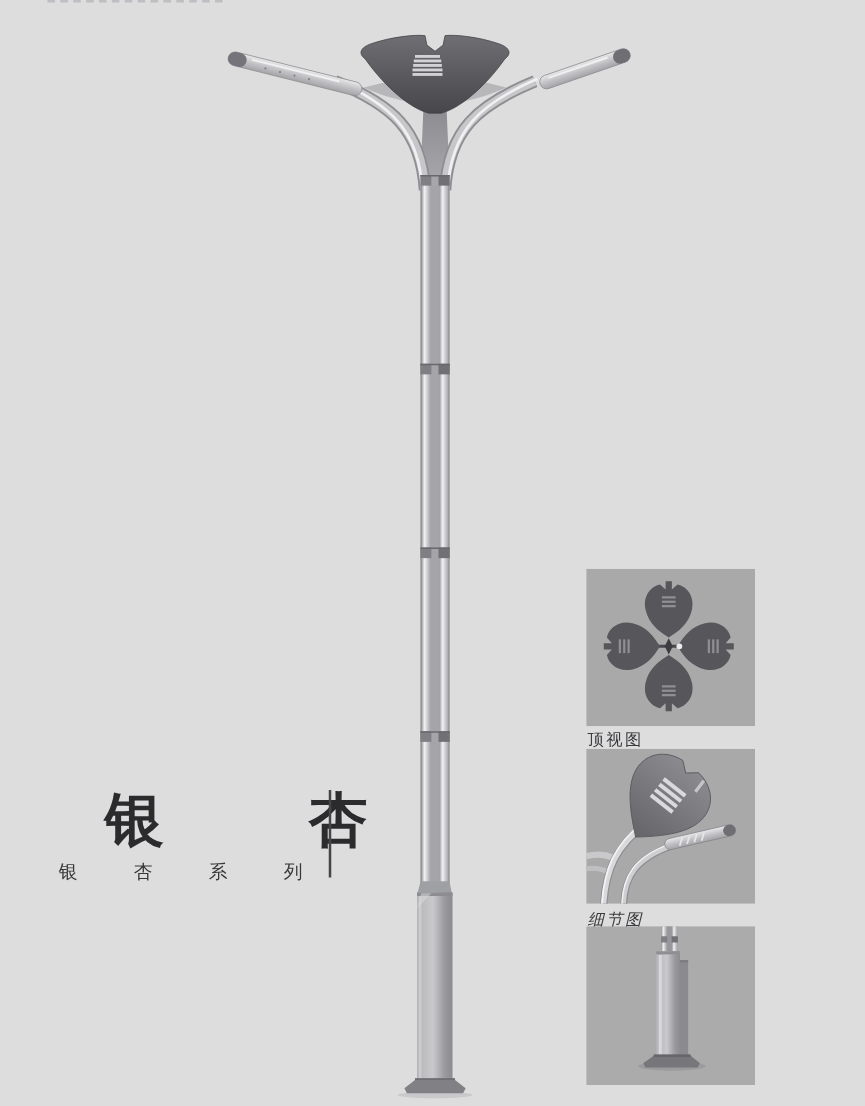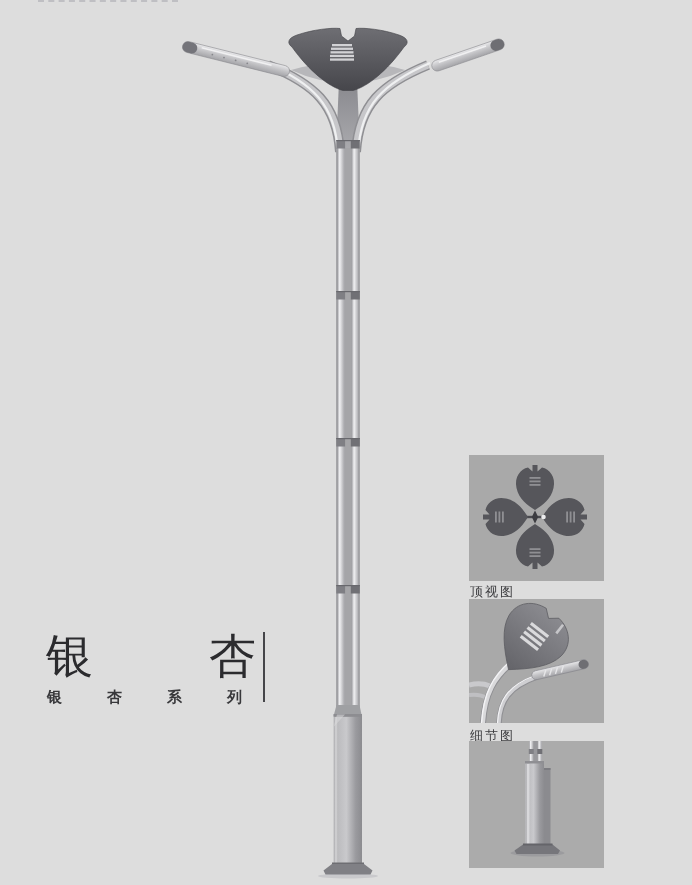"银杏" .product-title { font-weight: 400 -> 700; margin-left: none -> 38px }
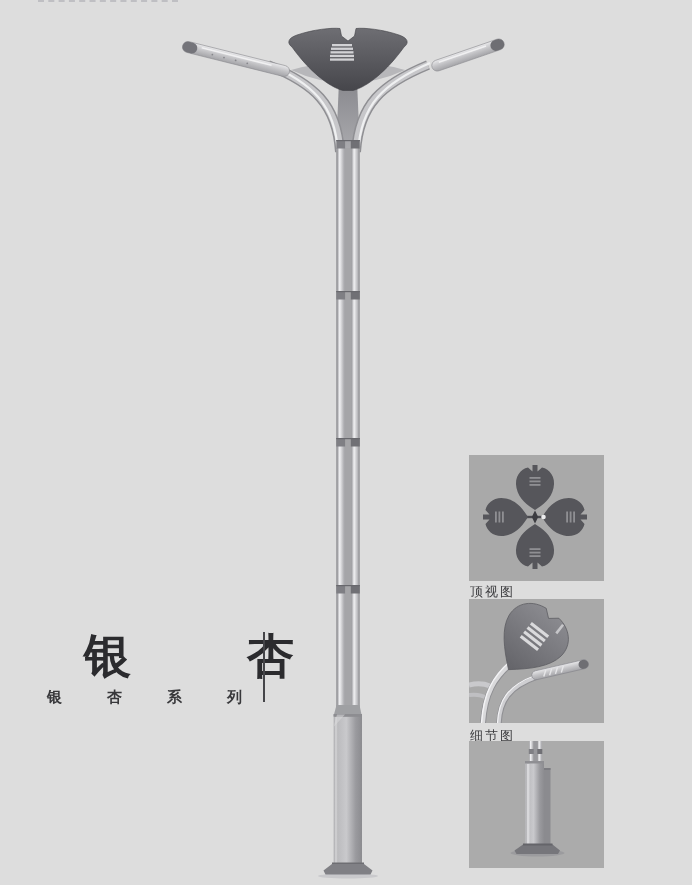"银杏系列" .product-subtitle { font-weight: 700 -> 400 }
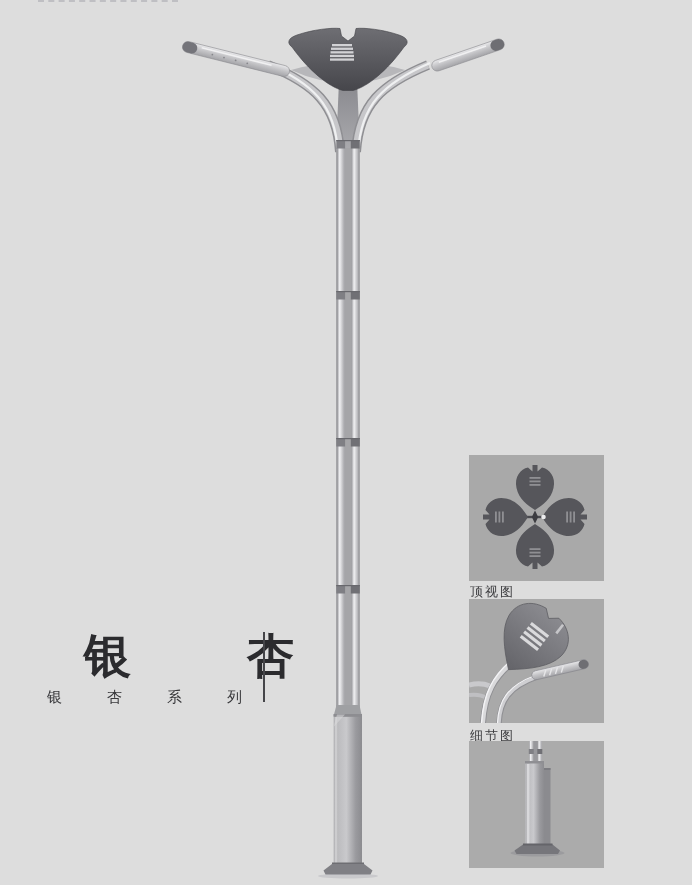"细节图" .caption-2 { font-style: none -> italic }
